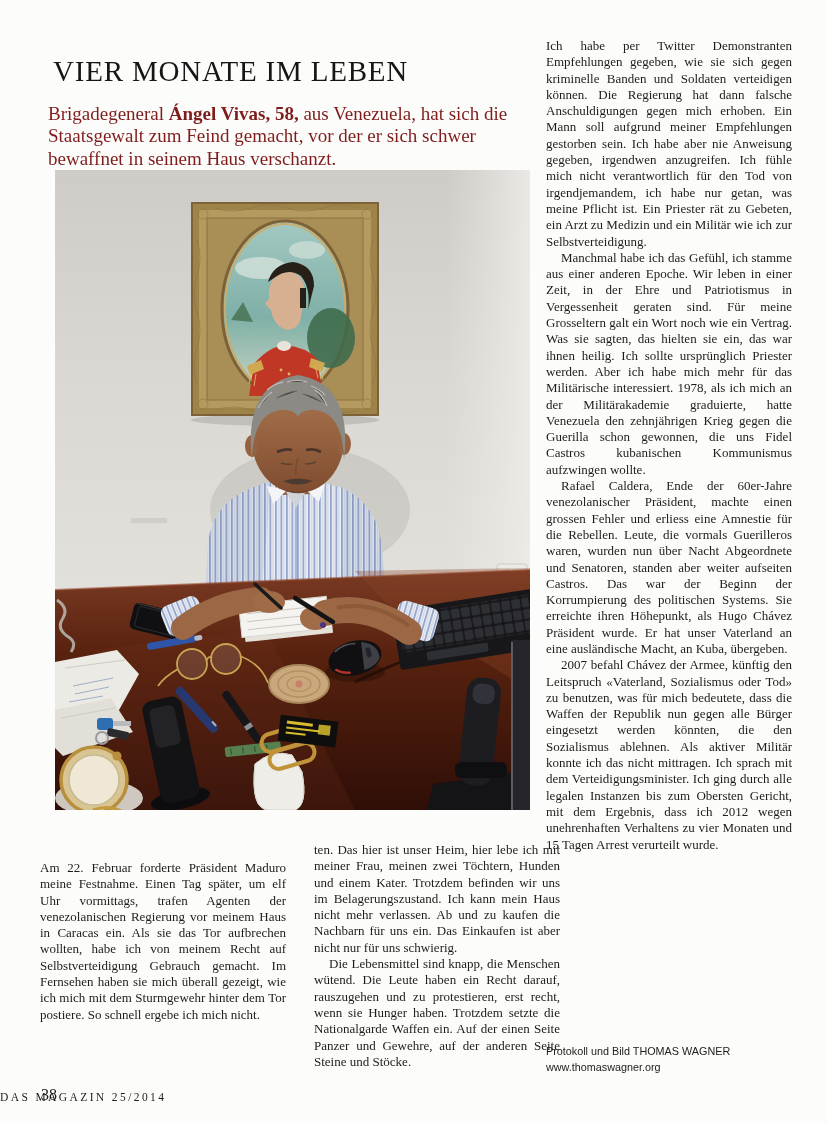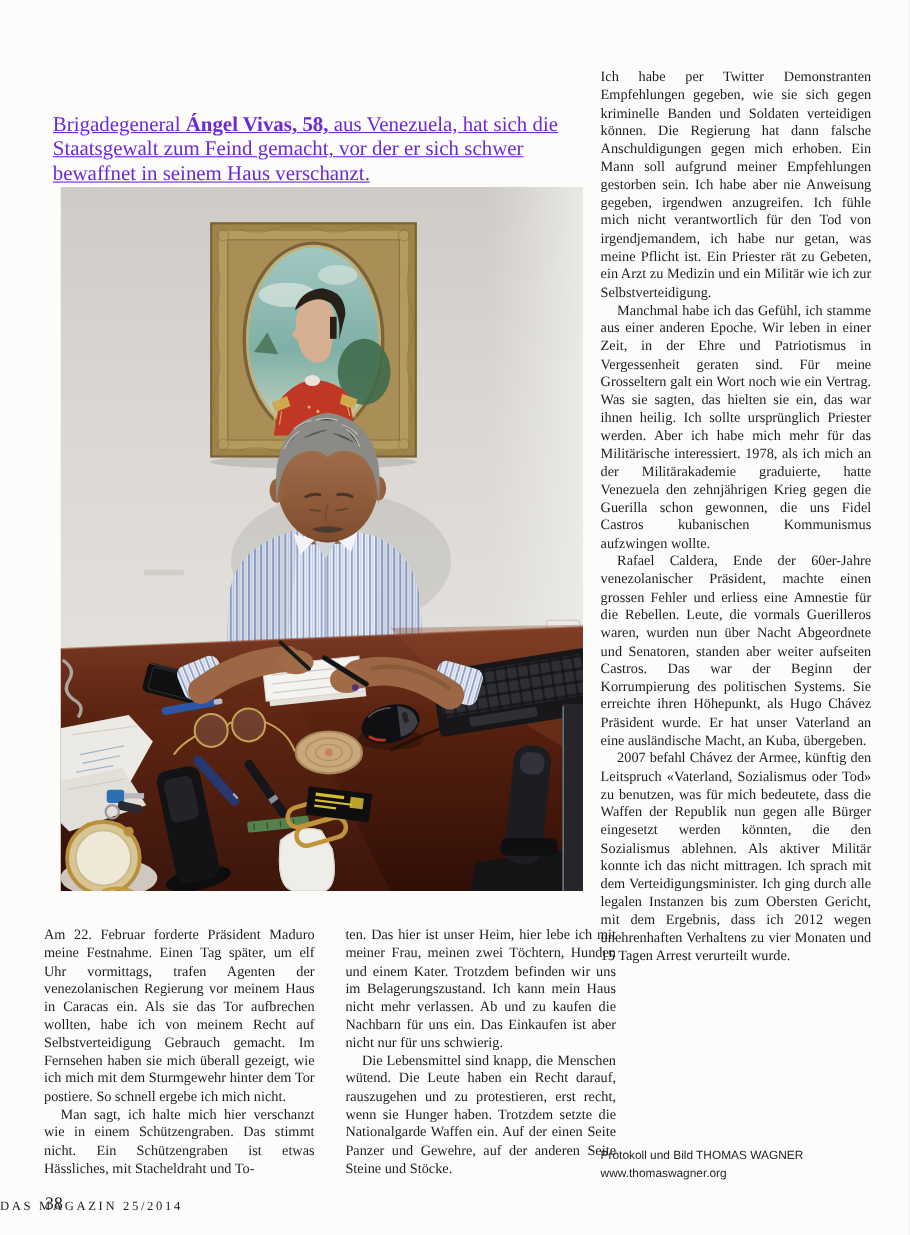"Ich habe per Twitter Demonstranten" .col-right { margin-top: 24px -> none }
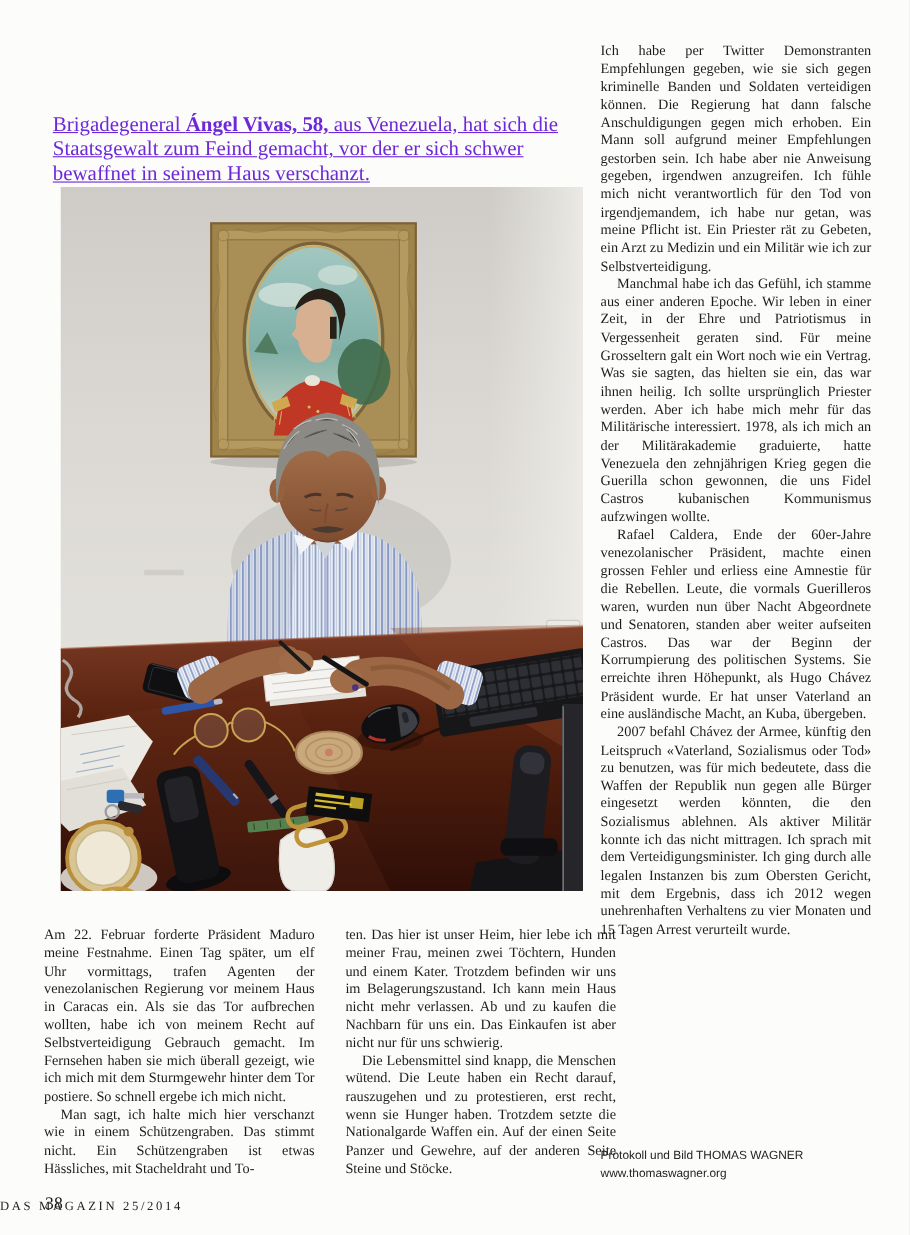"VIER MONATE IM LEBEN" h1.headline { html: none -> <h1>VIER MONATE IM LEBEN</h1> }
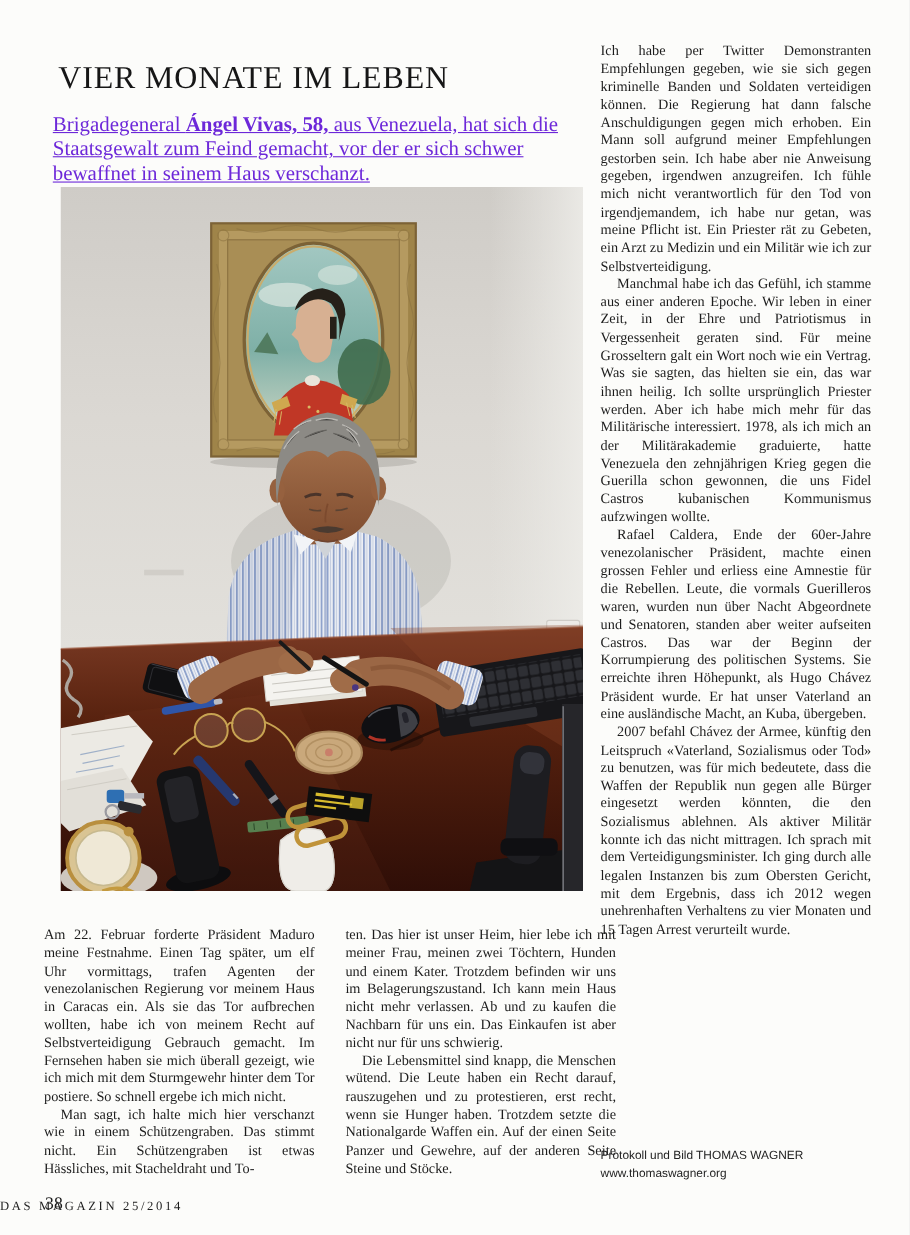"Brigadegeneral Ángel Vivas, 58, aus" .subhead { color: #6d28d9 -> #7f1d1d; text-decoration: underline -> none }
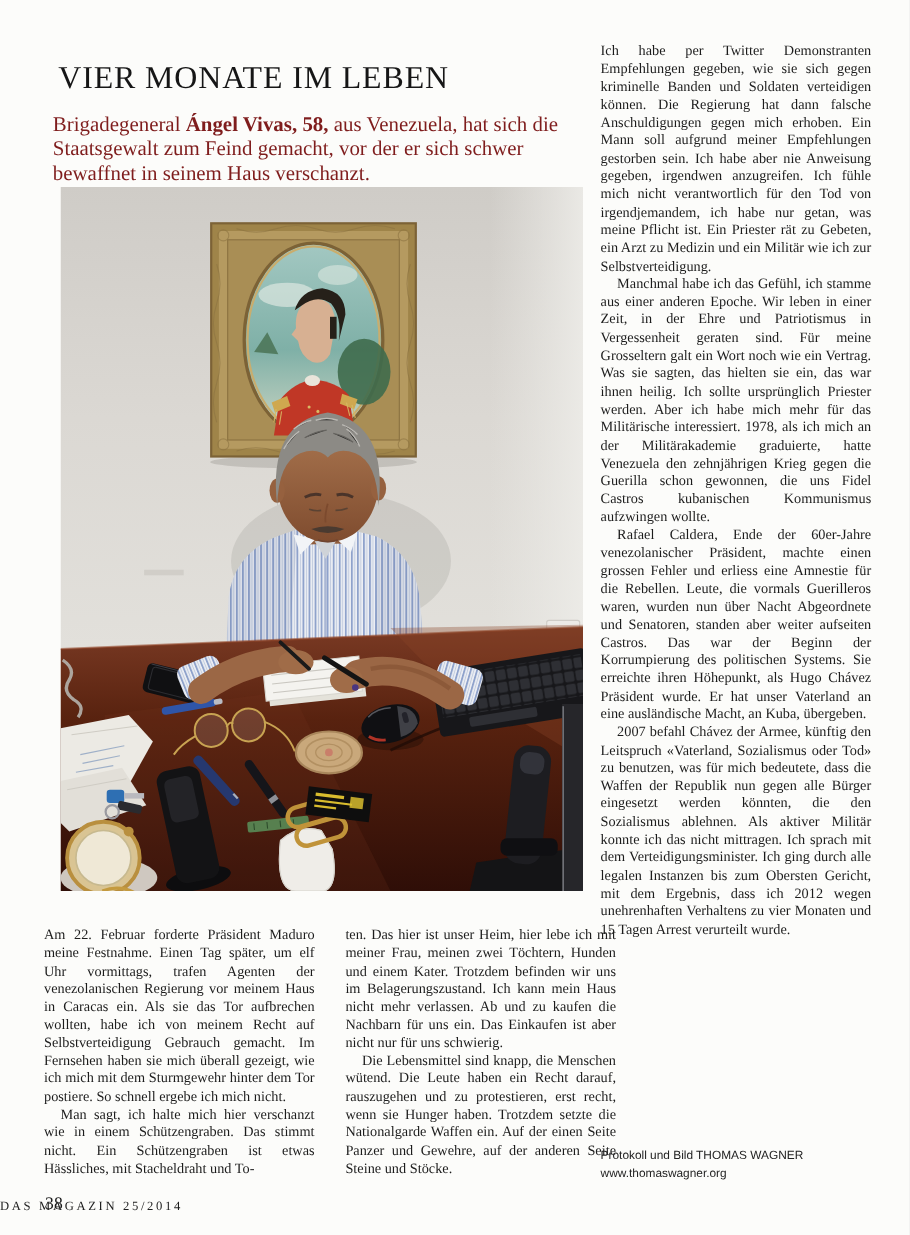"Am 22. Februar forderte Präsident" .col-left { top: 842px -> 860px }
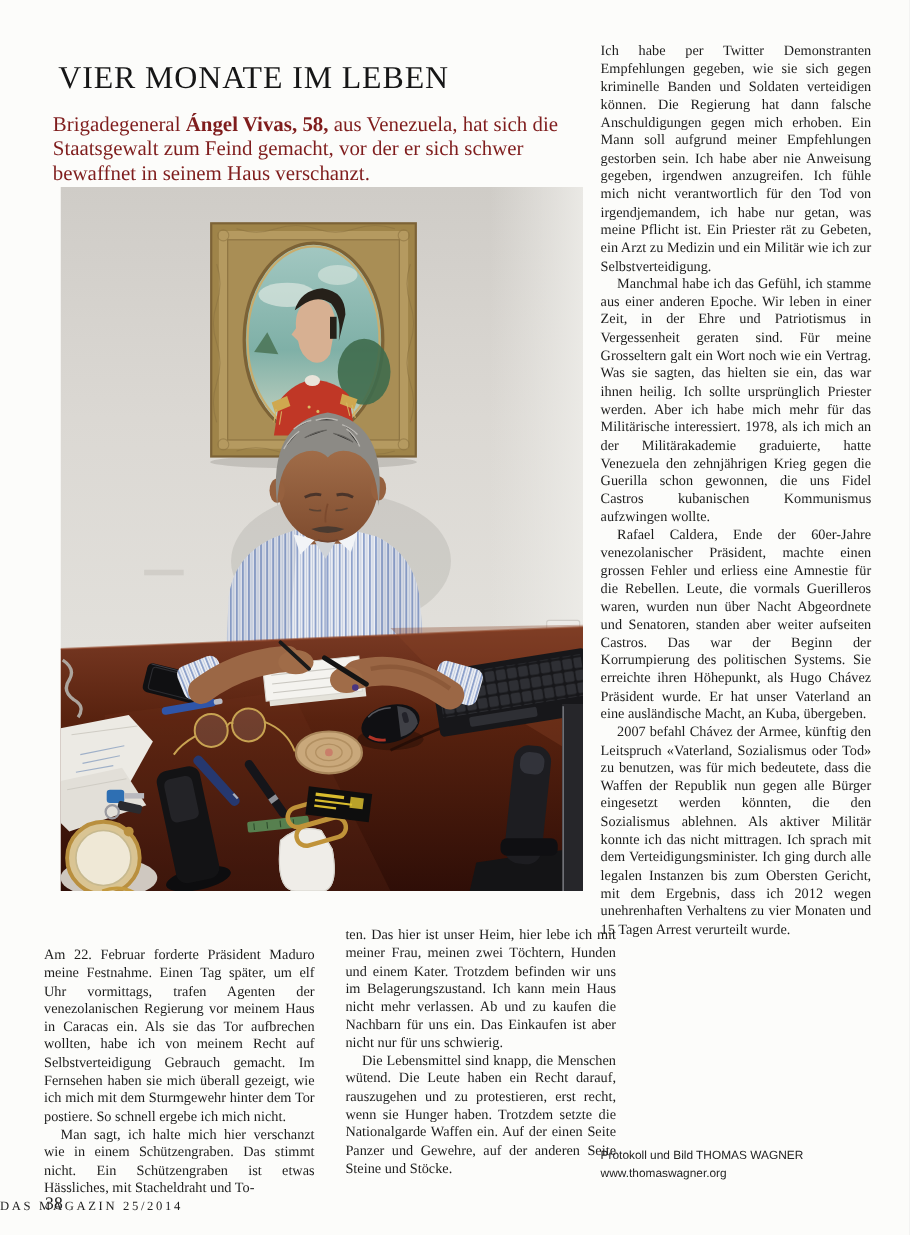"Man sagt, ich halte mich" p.indent { html: <p>Man sagt, ich halte mich hier verschanzt wie in einem Schützengraben. Das stimmt nicht. Ein Schützengraben ist etwas Hässliches, mit Stacheldraht und To-</p> -> none }
